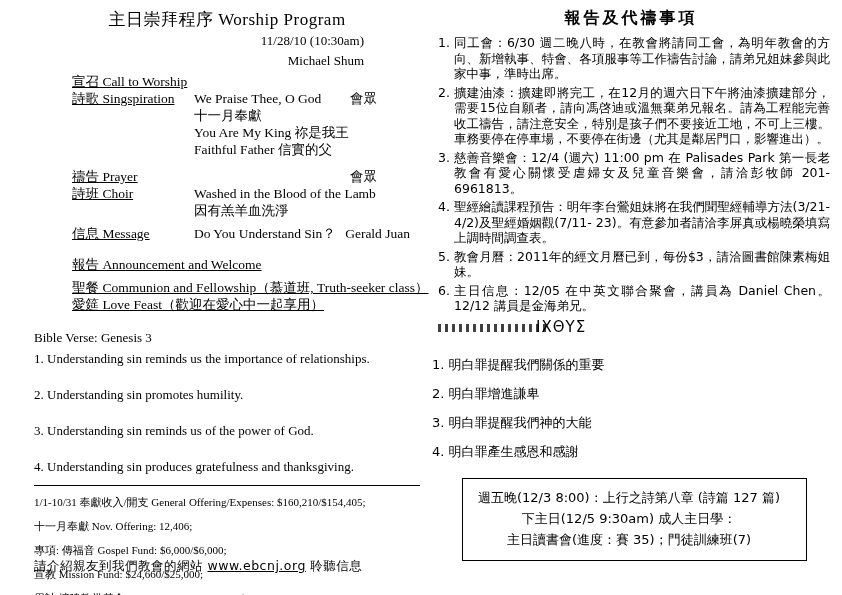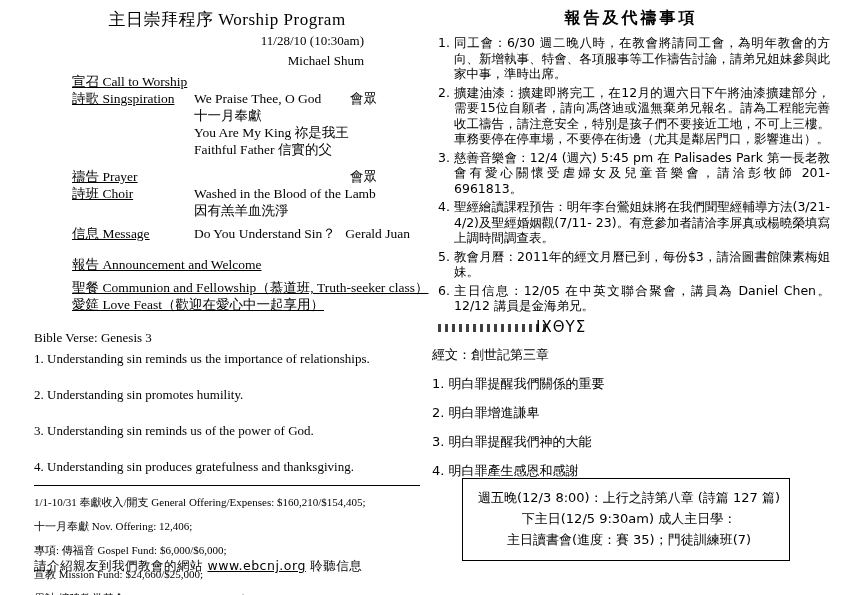"慈善音樂會：12/4 (週六) 5:45 pm 在" li { text: 5:45 -> 11:00 }
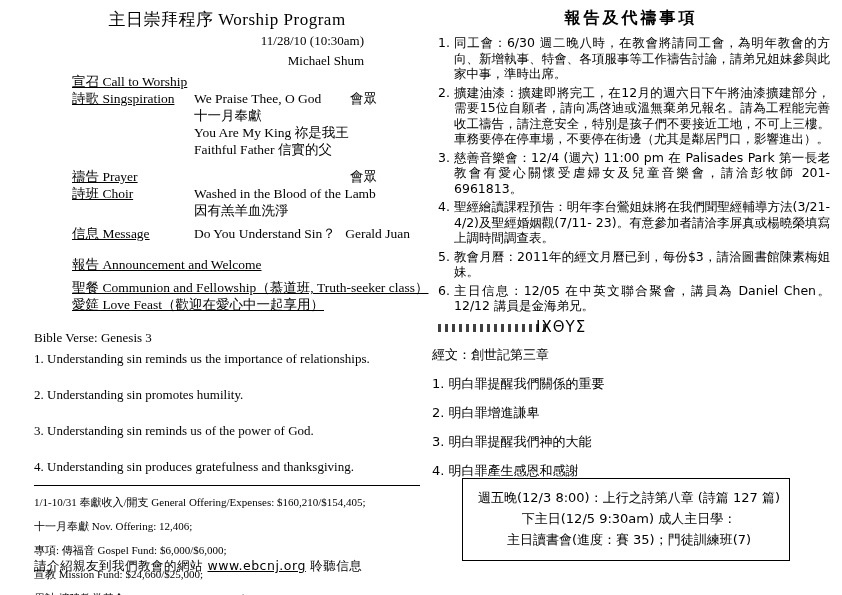"經文：創世記第三章" div.s-first { html: <div>經文：創世記第三章</div> -> none }
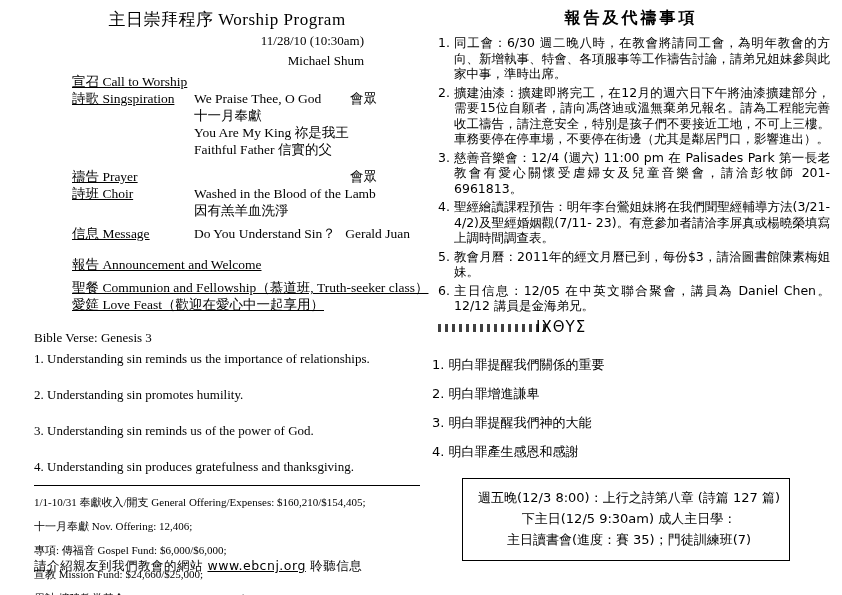"週五晚(12/3 8:00)：上行之詩第八章 (詩篇 127 篇)" .box { padding: 8px 0 10px 6px -> 8px 17px 10px 6px }
